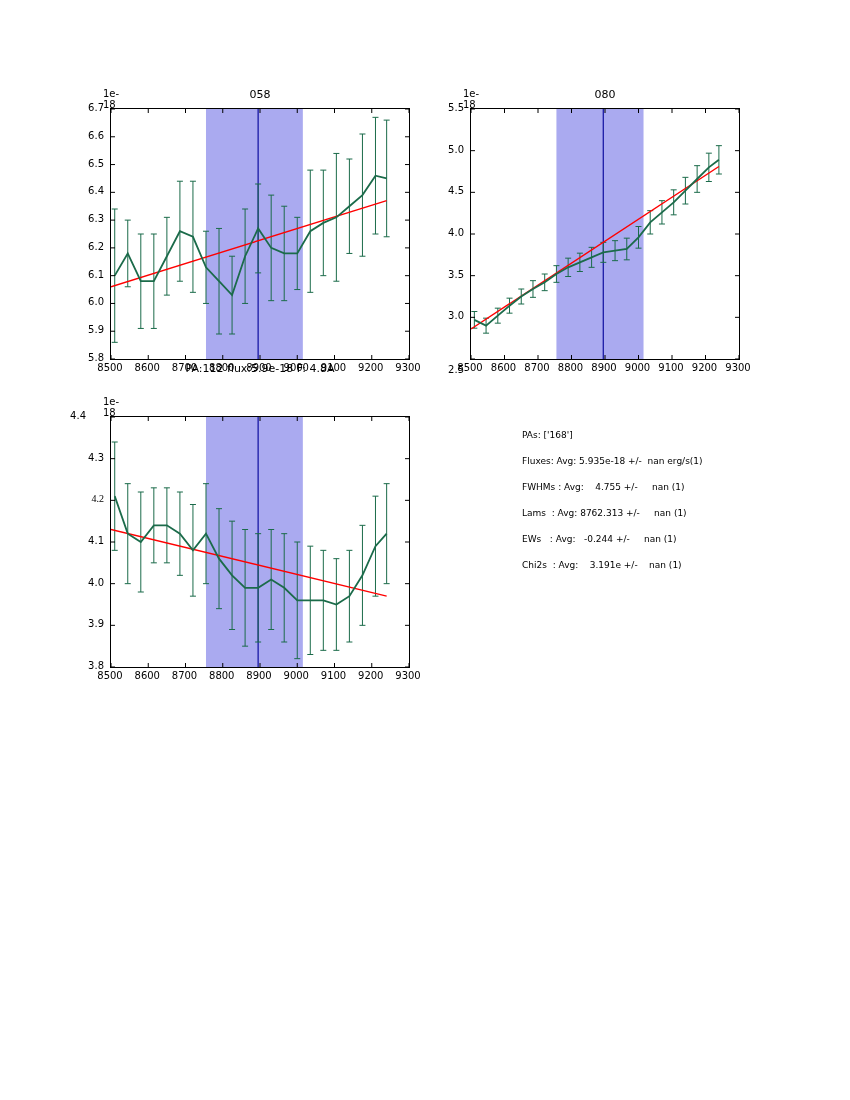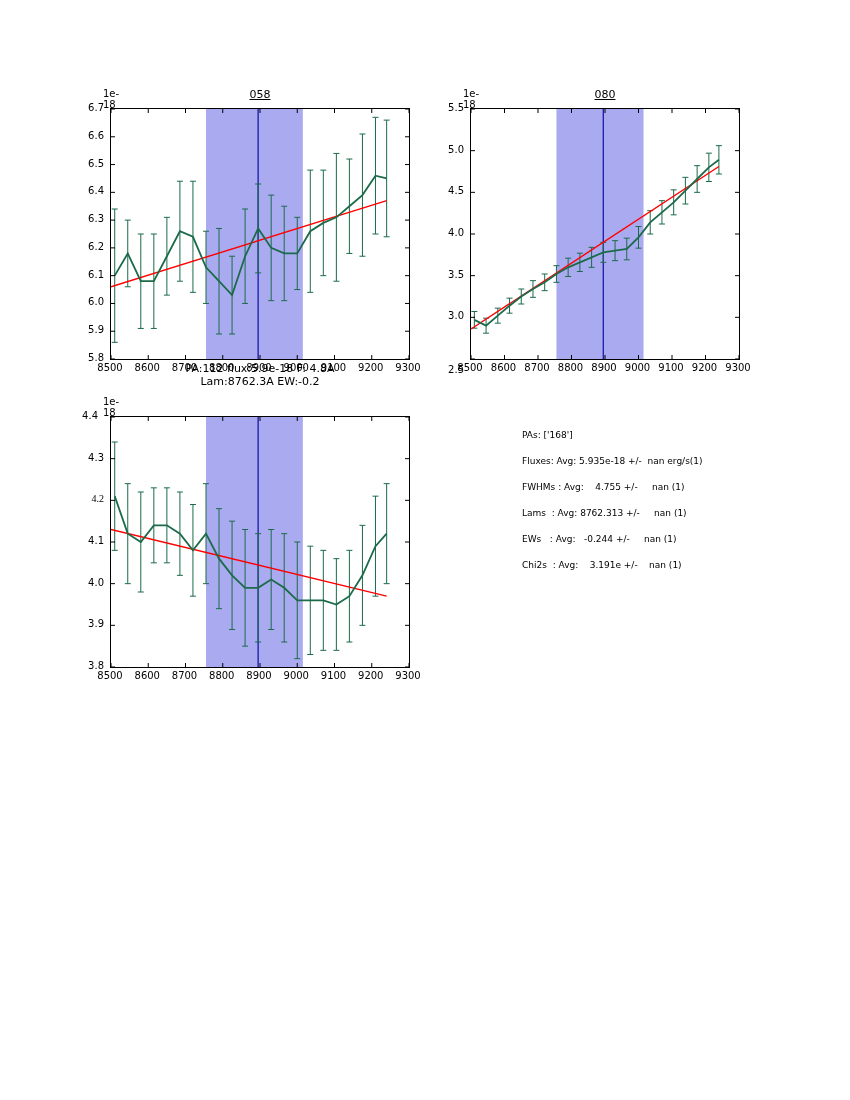"058" .title { text-decoration: underline -> none }
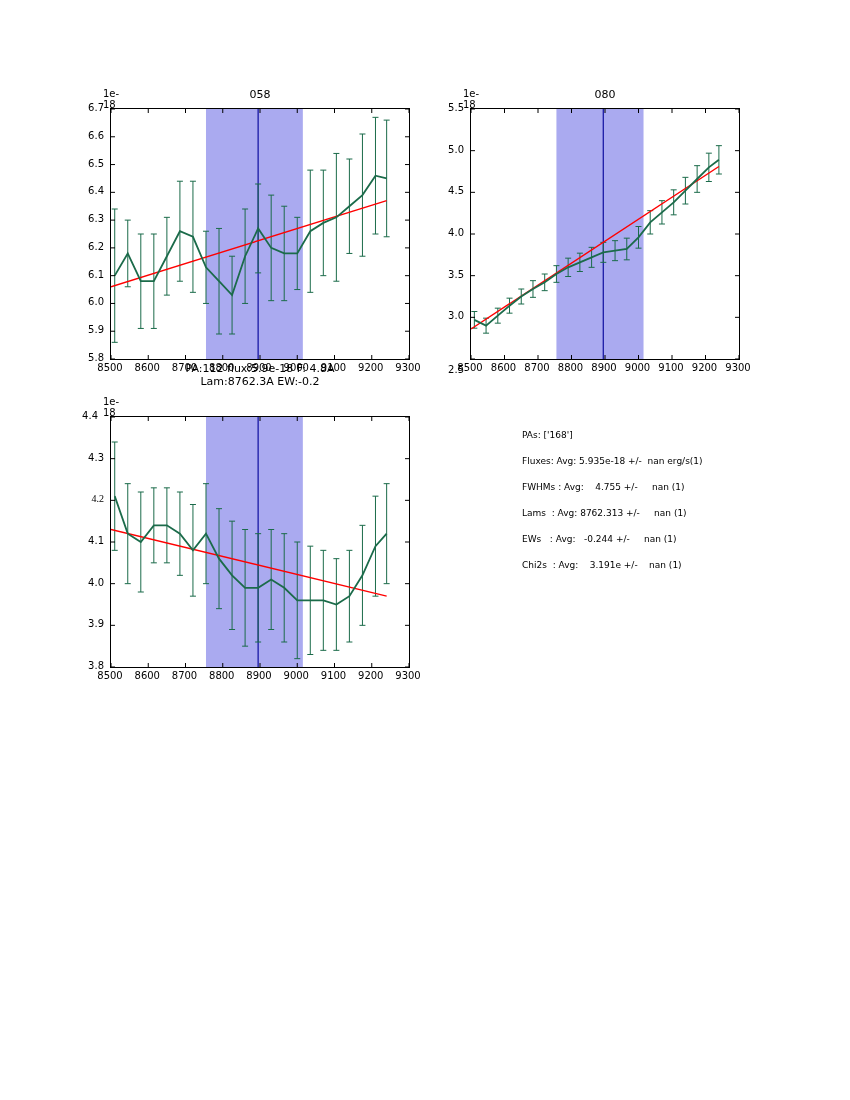"Lam:8762.3A EW:-0.2" div.caption { html: <div>Lam:8762.3A EW:-0.2</div> -> none }
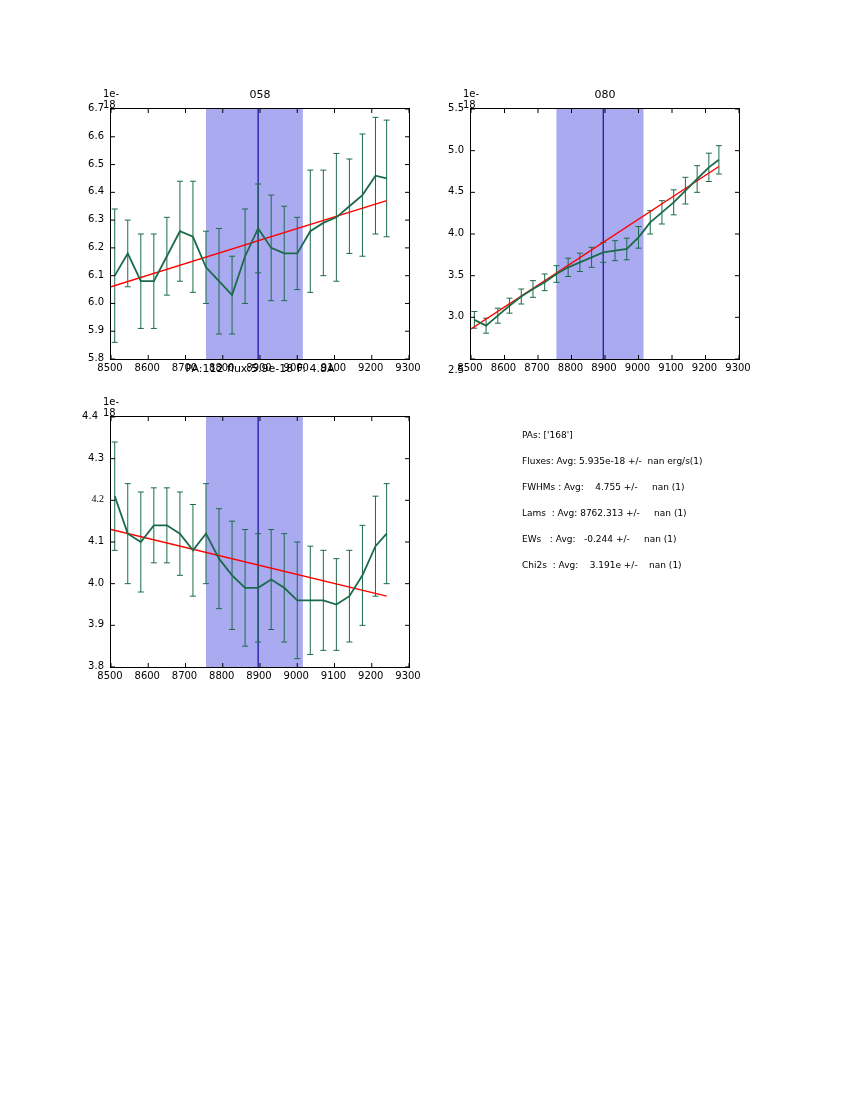"4.4" div.tick-label-y { left: 56px -> 44px }
